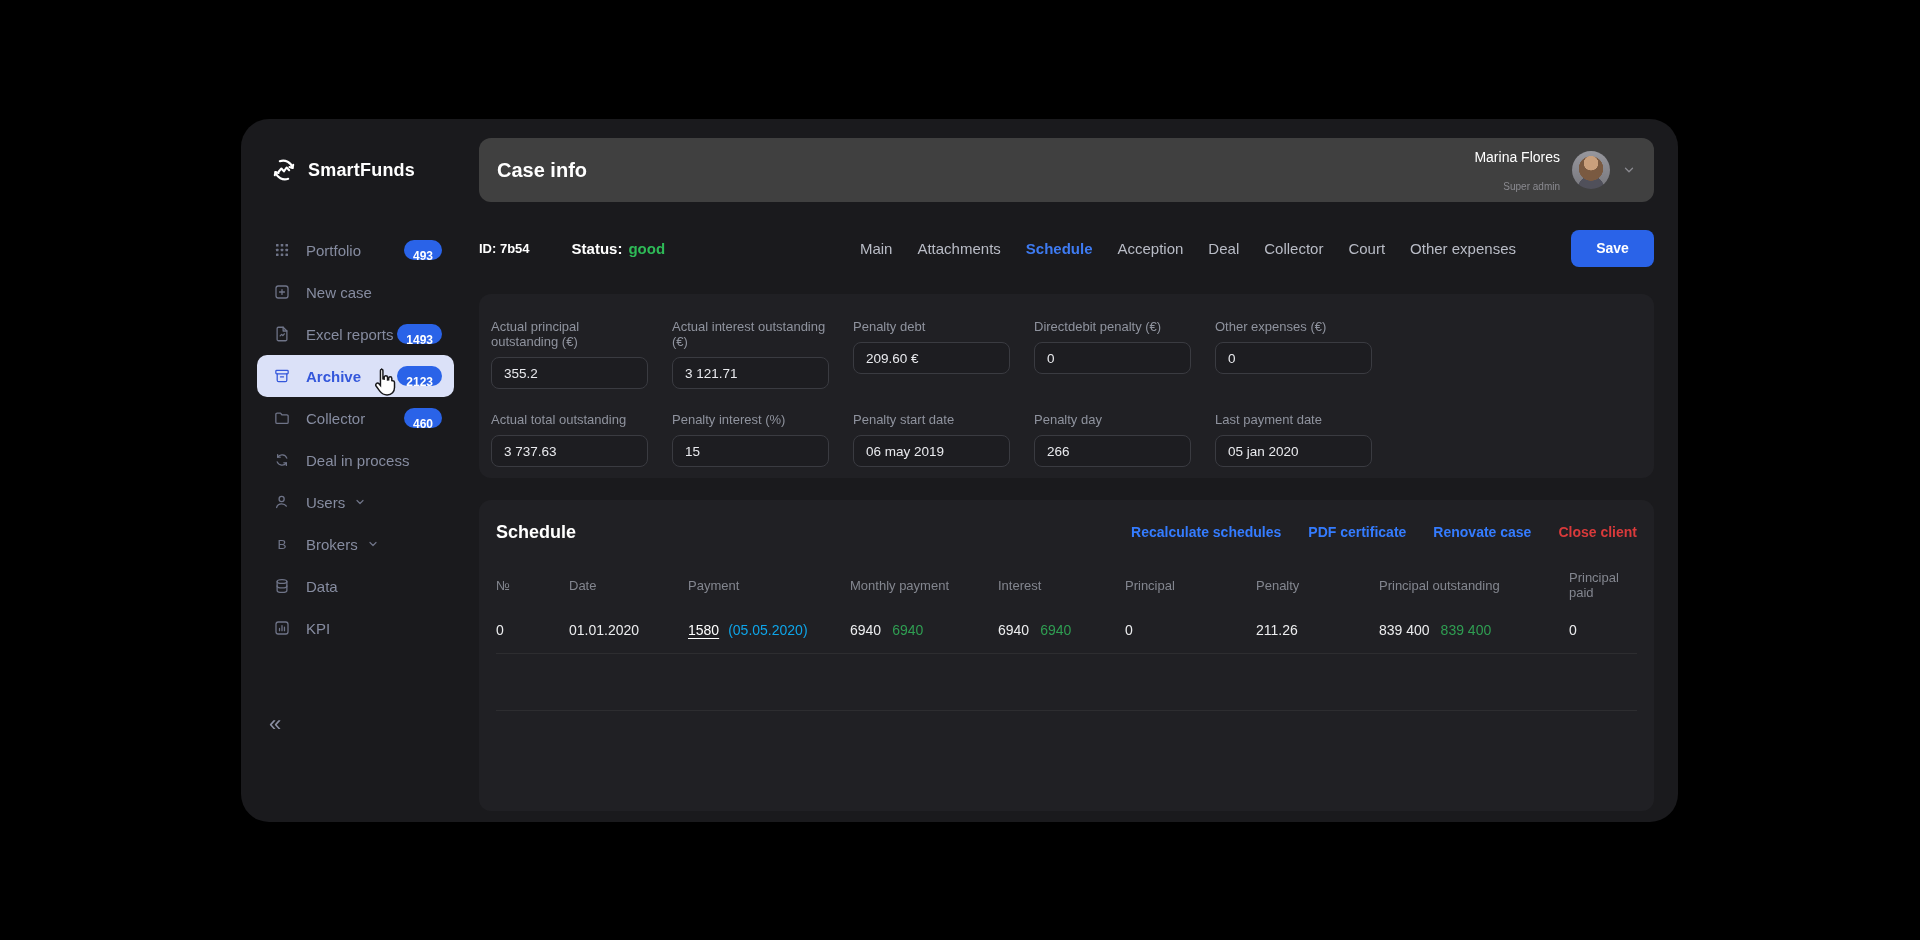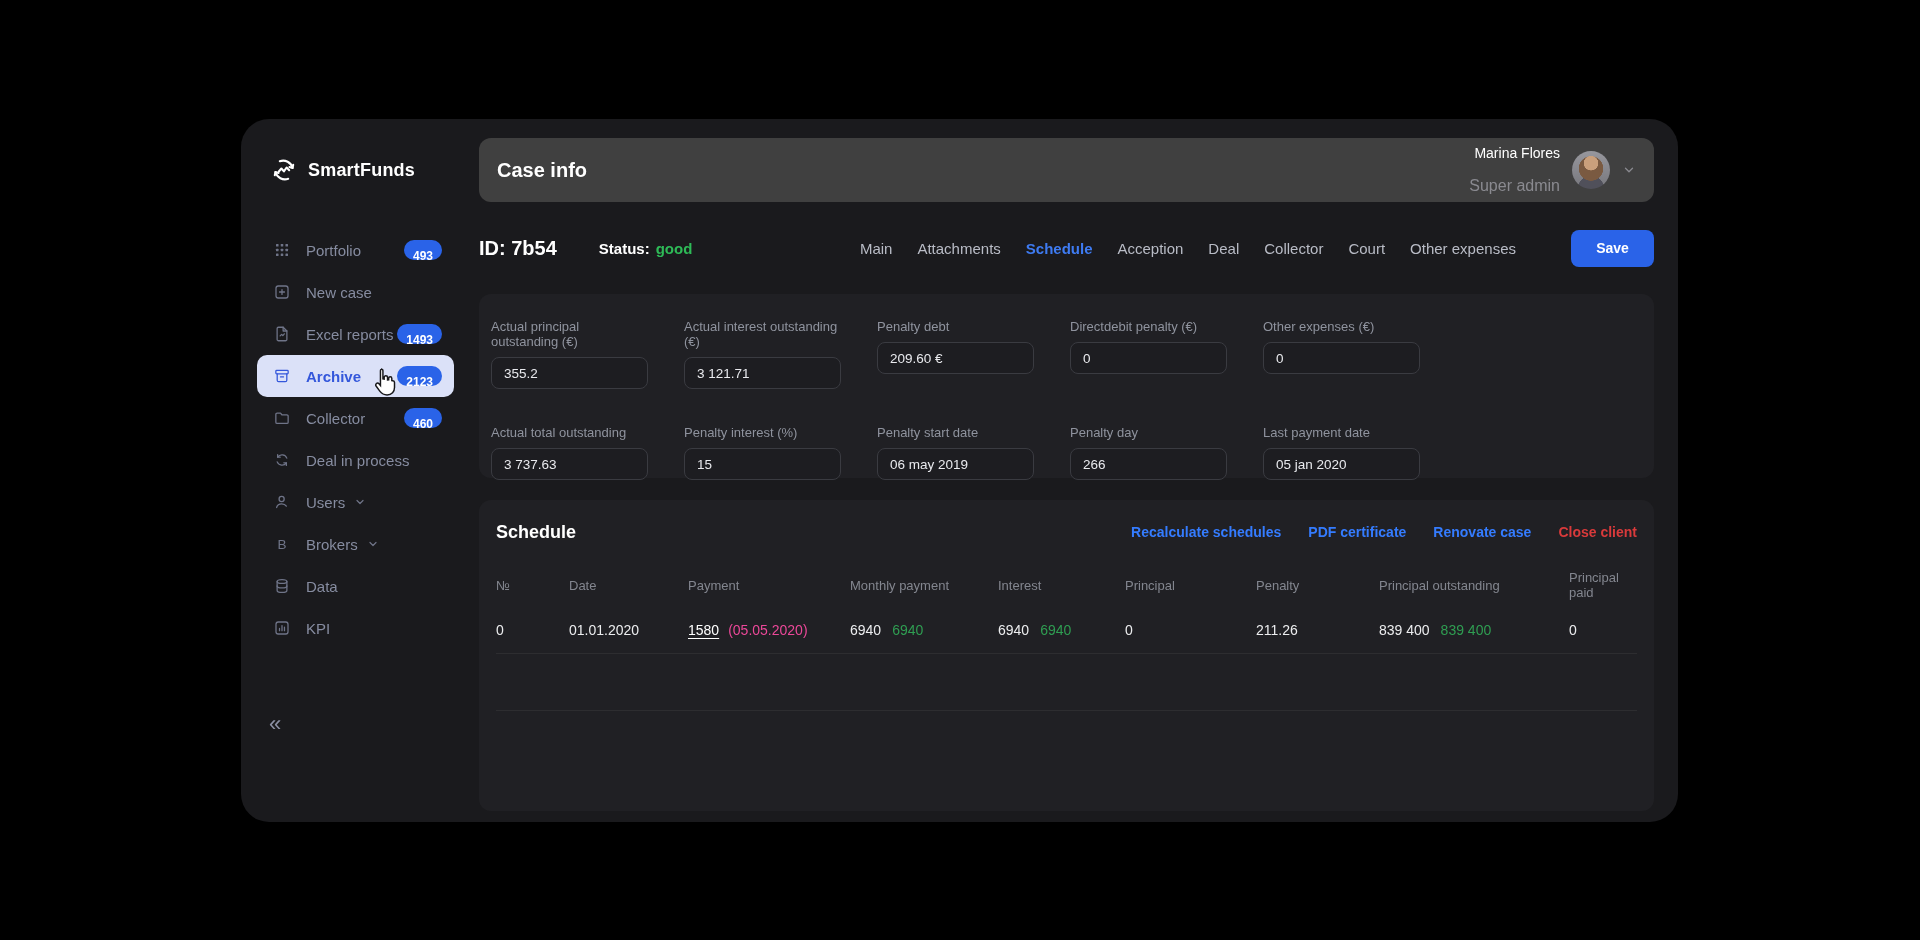"Super admin" .user-role { font-size: 16px -> 10px }
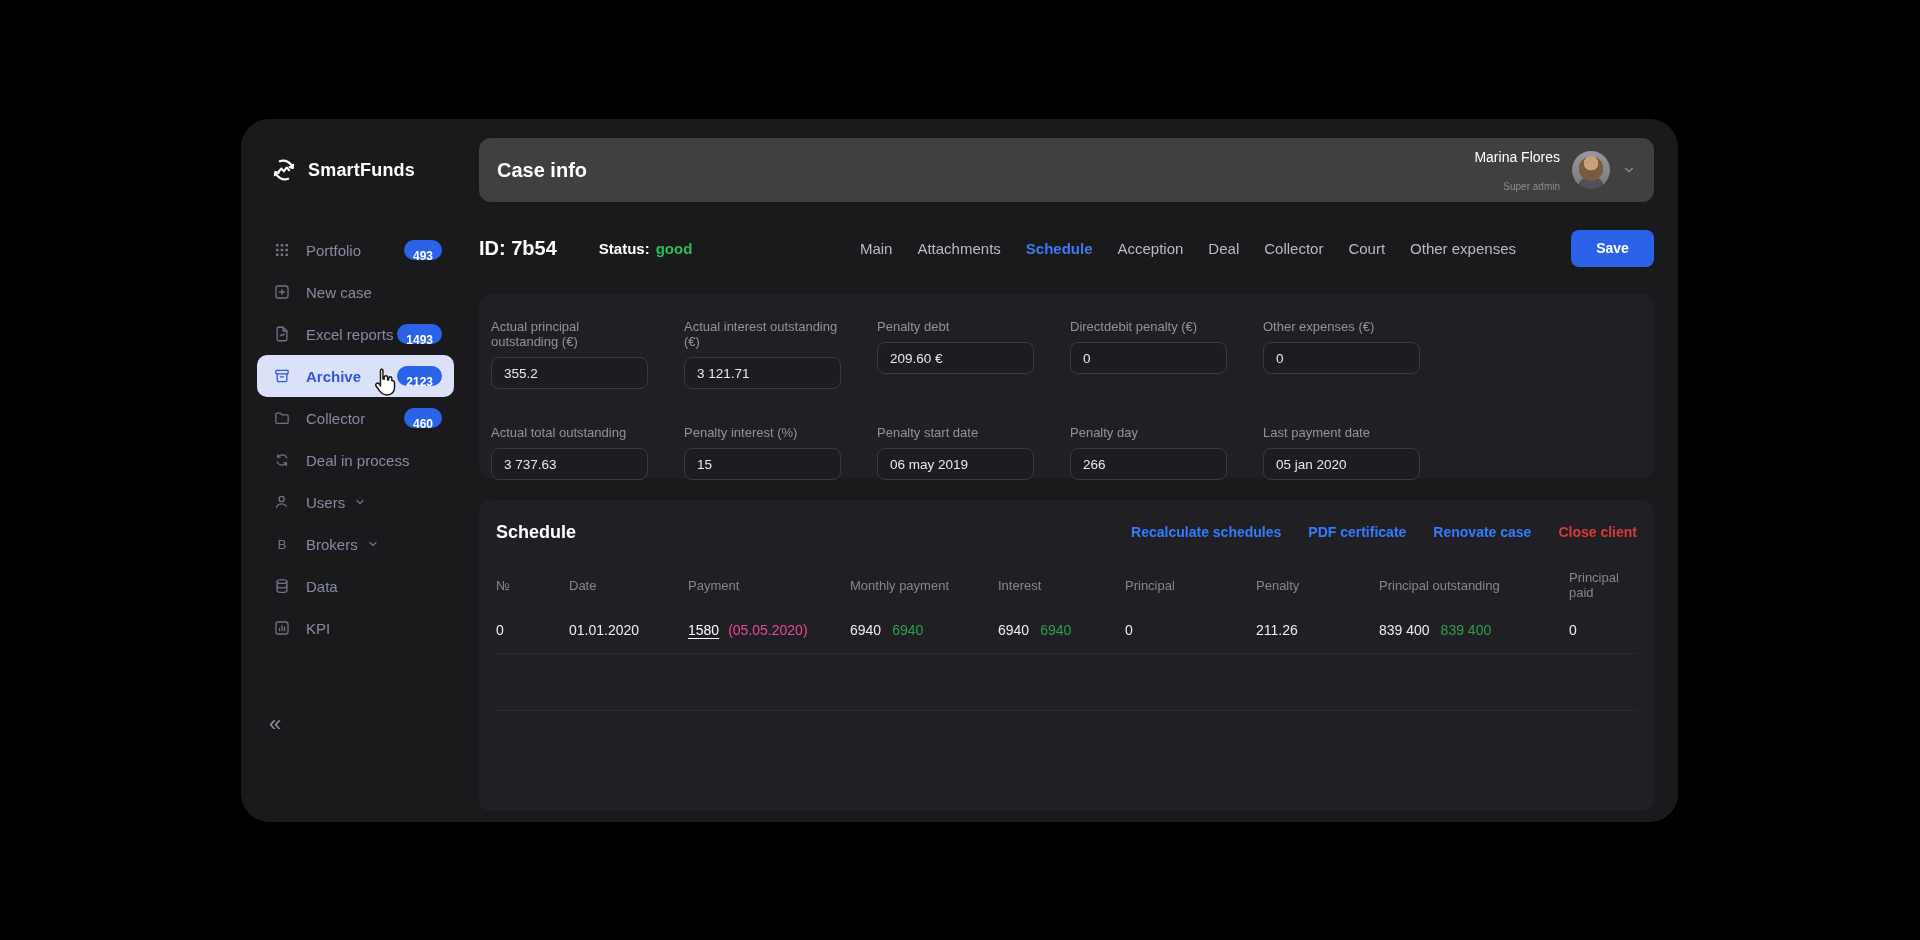"ID: 7b54" .case-id { font-size: 20px -> 13px }
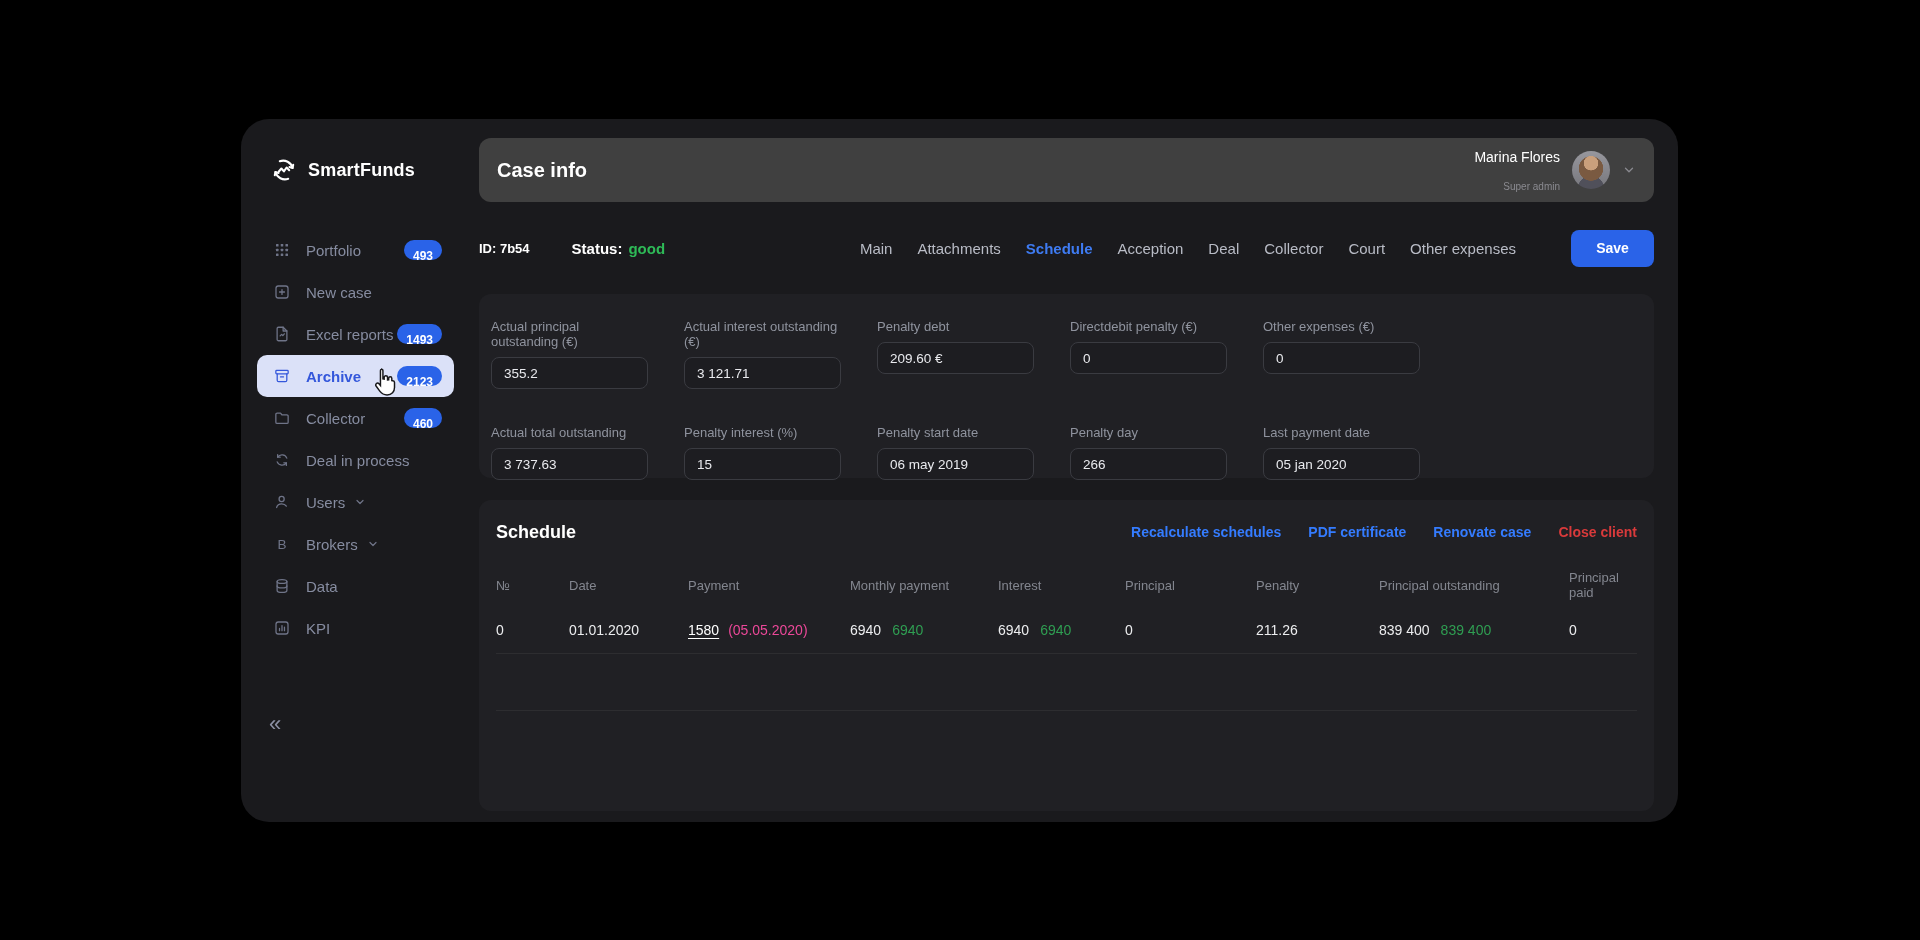"Actual principal outstanding (€)" .fgrid { gap: 36px -> none }
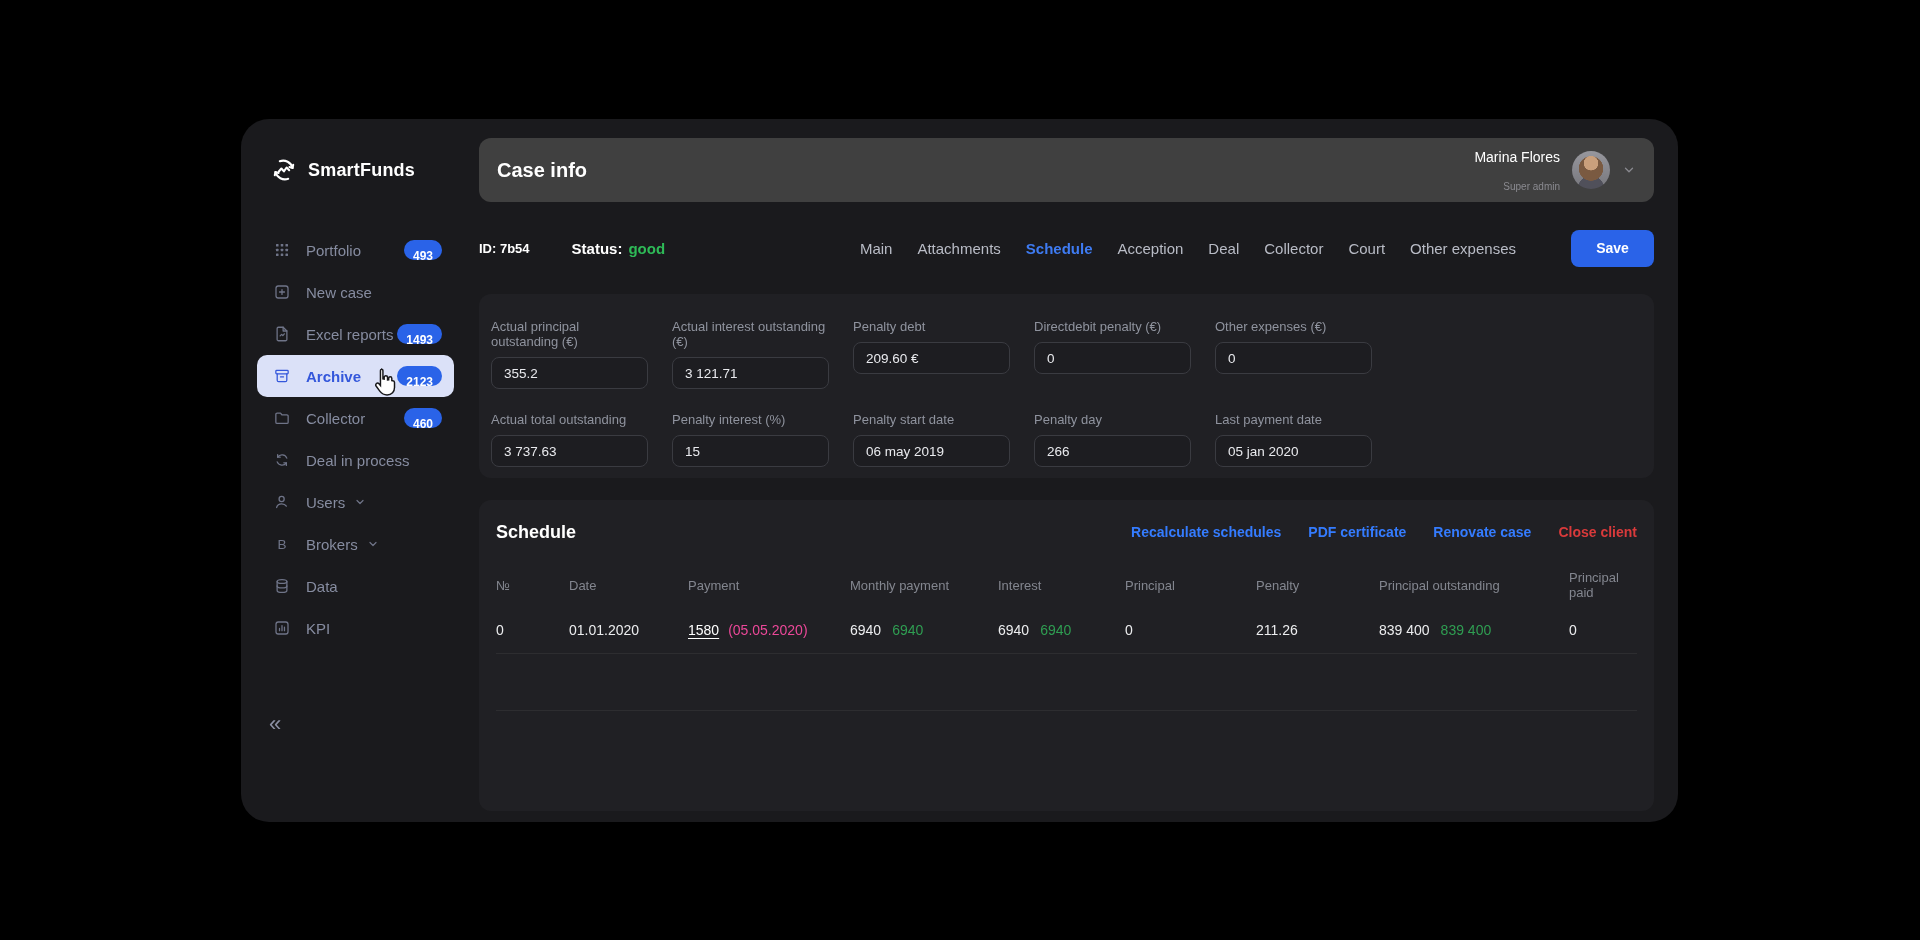"(05.05.2020)" .cell-pay .pay-date { color: #ec4899 -> #0ea5e9 }
